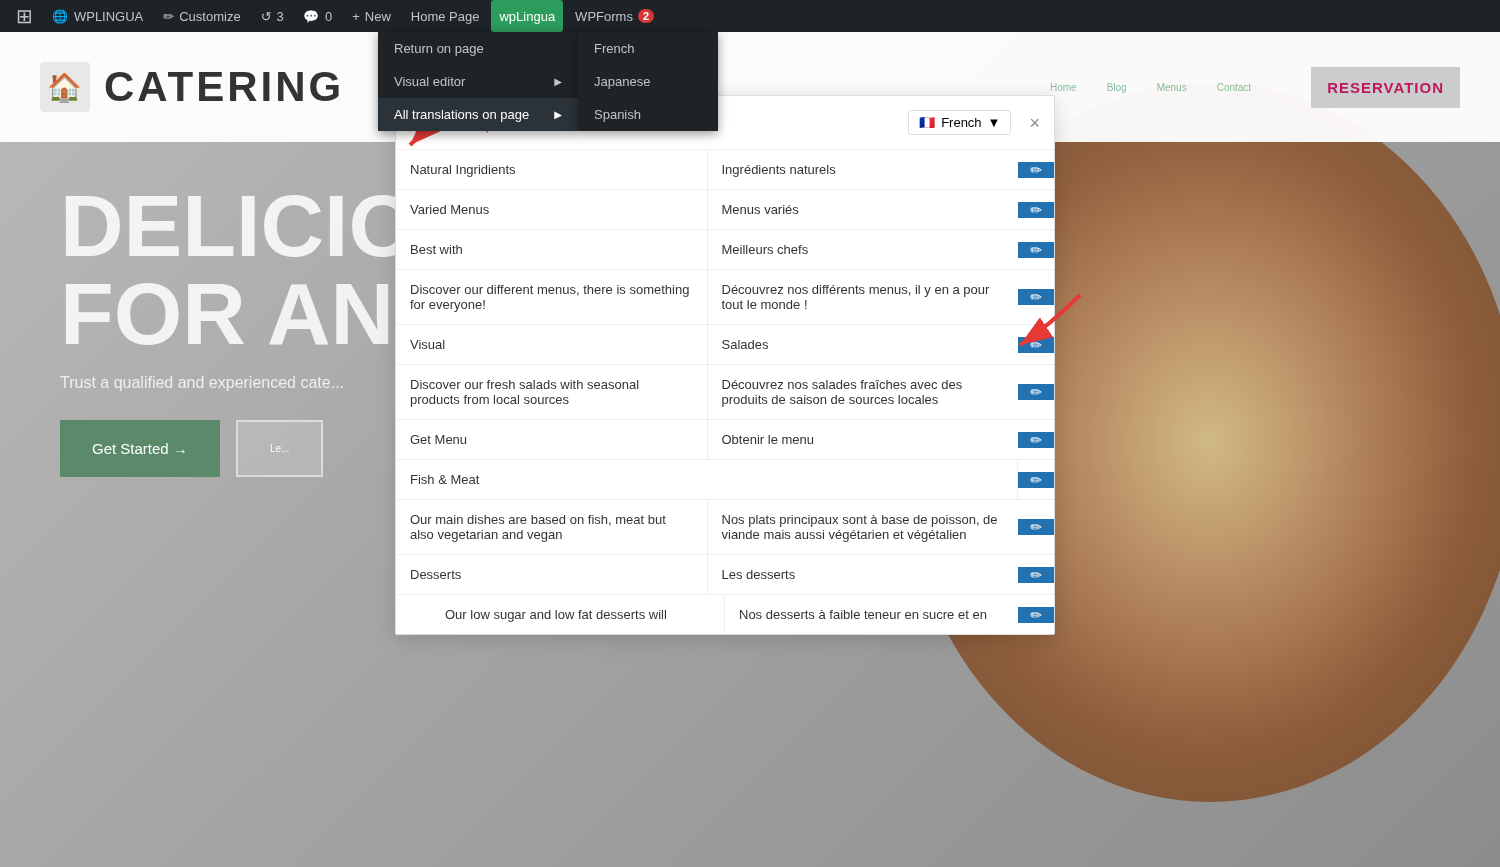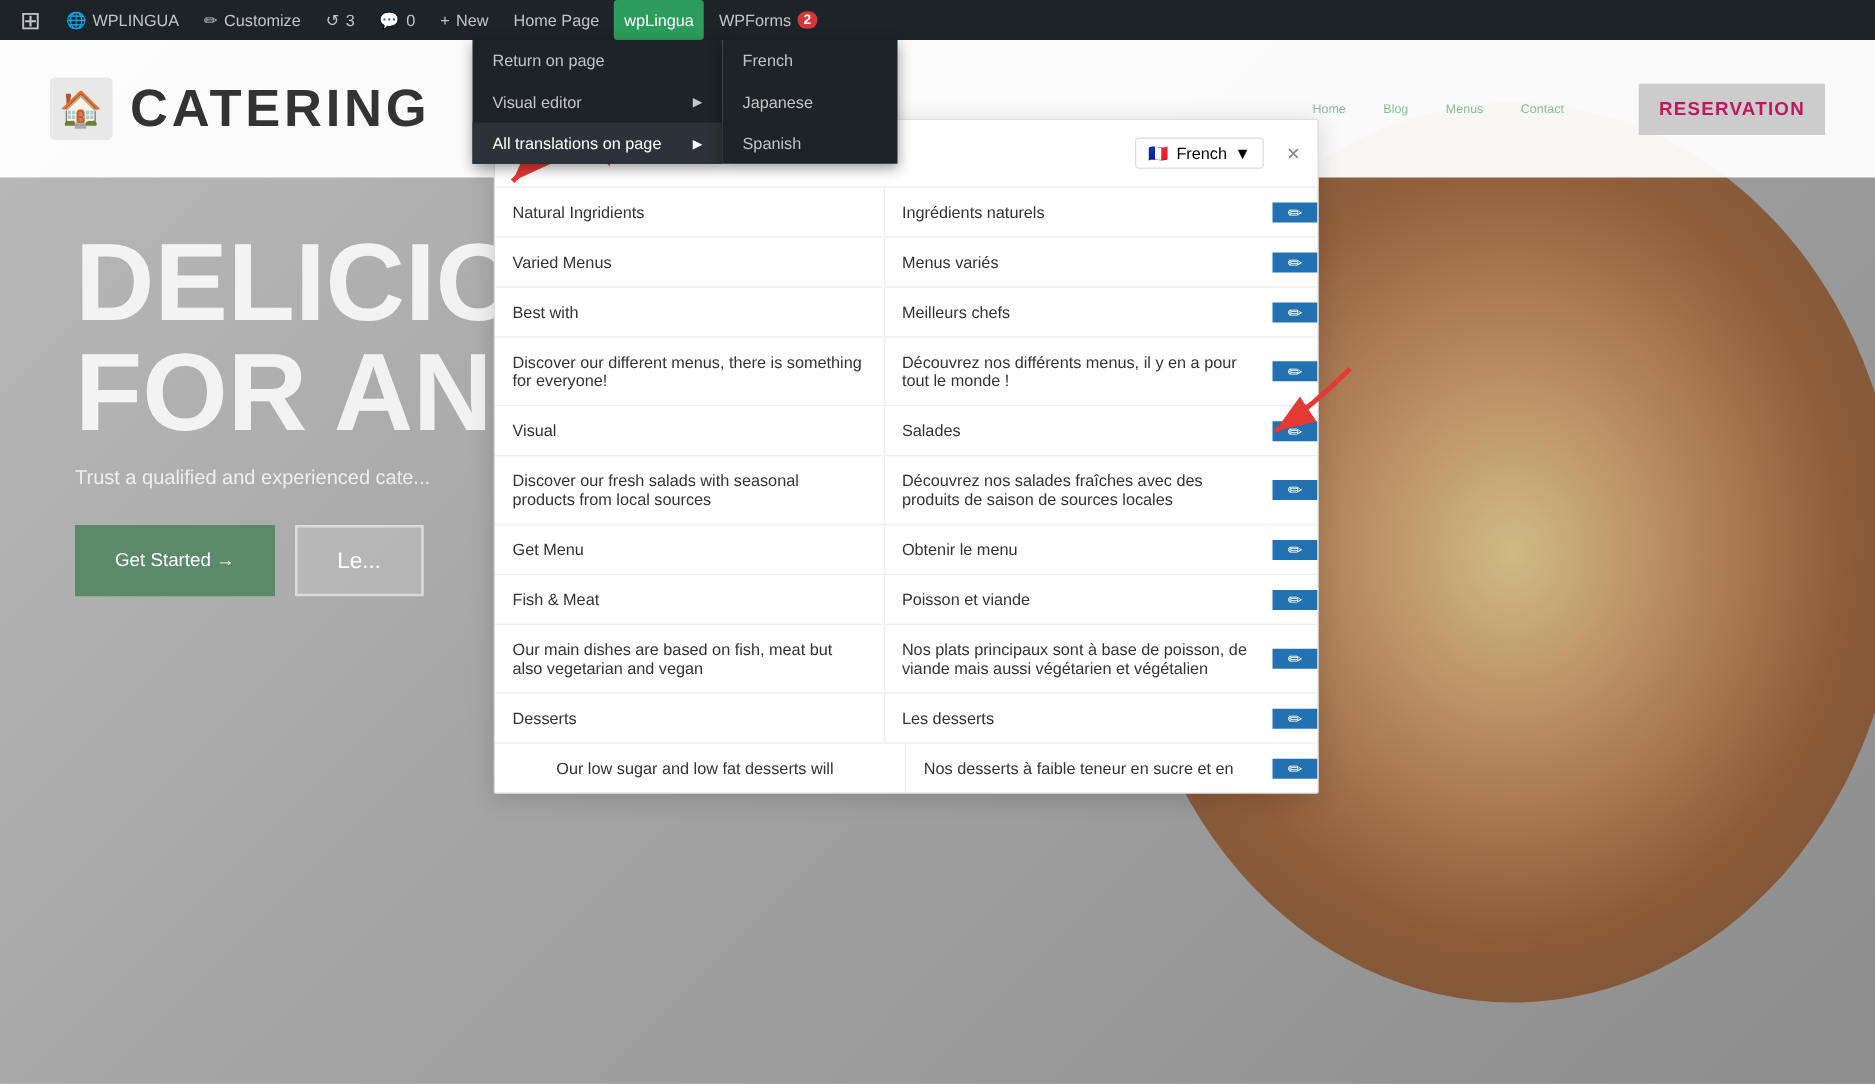"Le..." .btn-outline { font-size: 18px -> 10px }
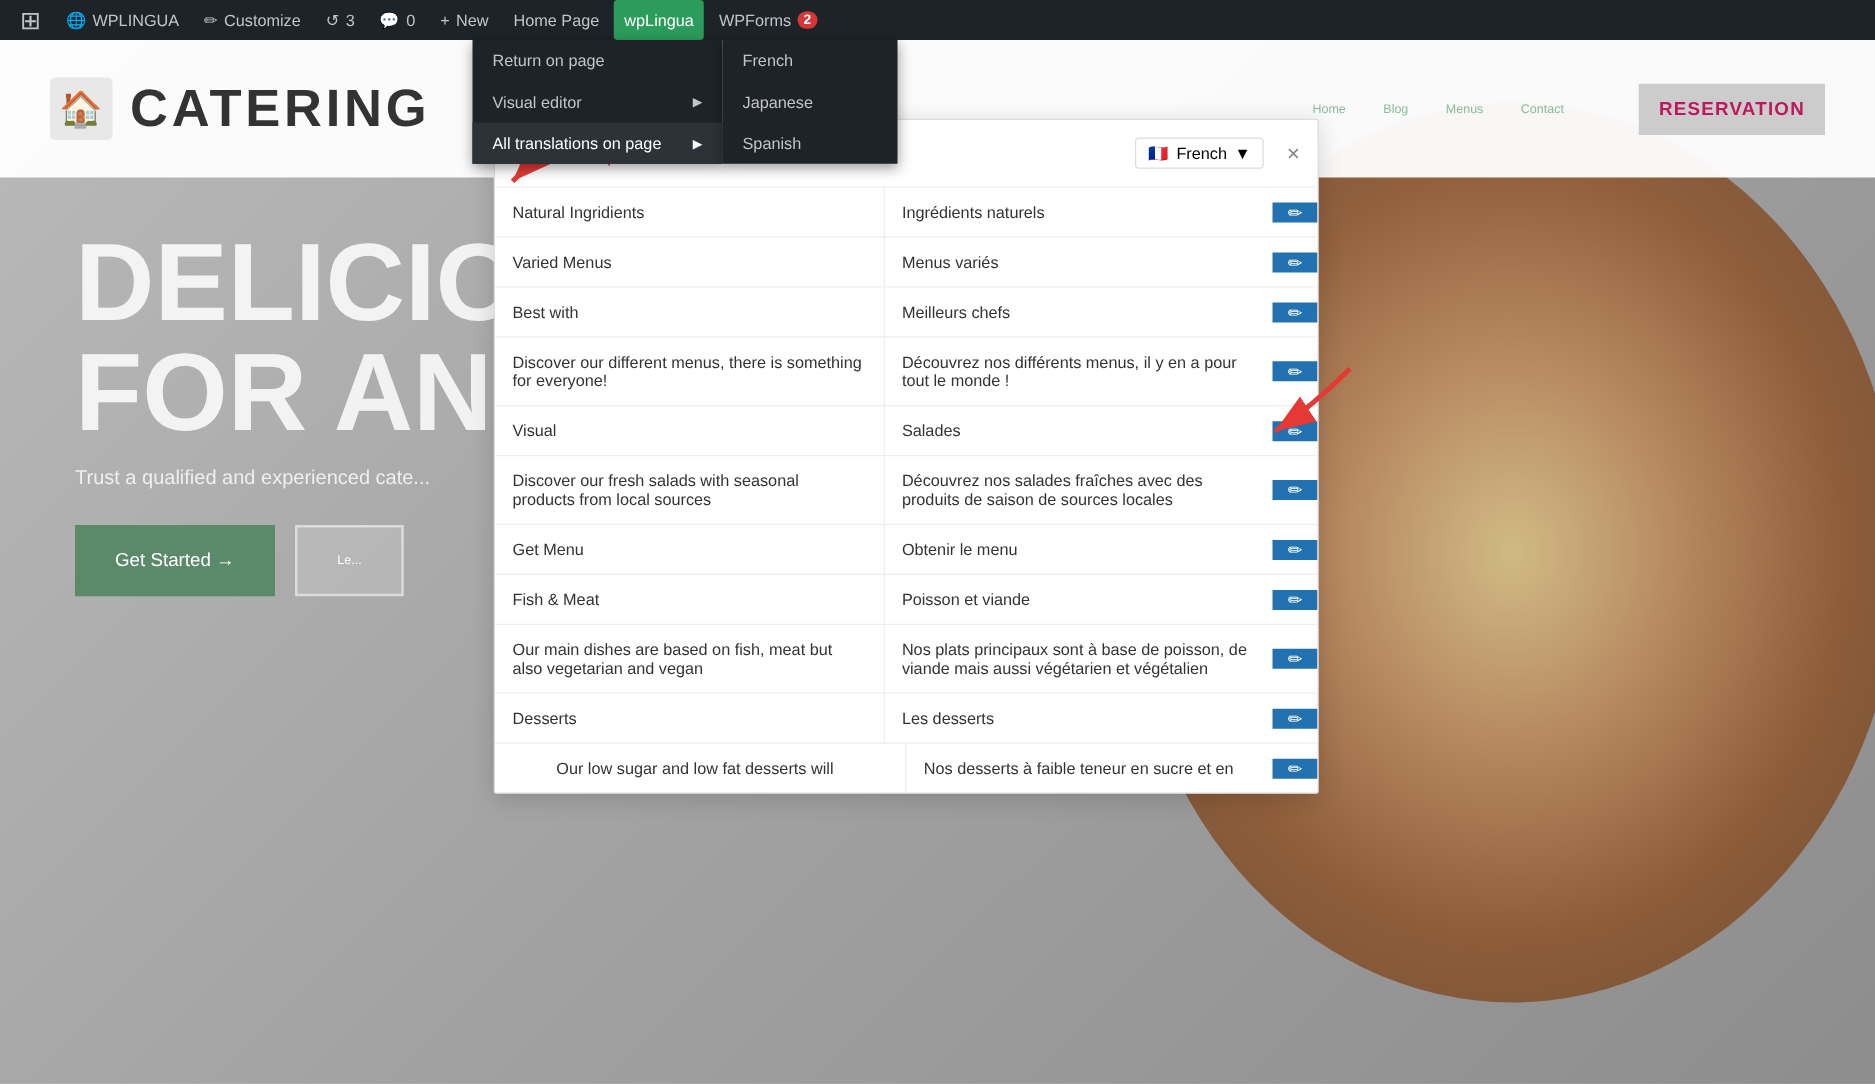"Poisson et viande" div.trans-translated { html: <div>Poisson et viande</div> -> none }
